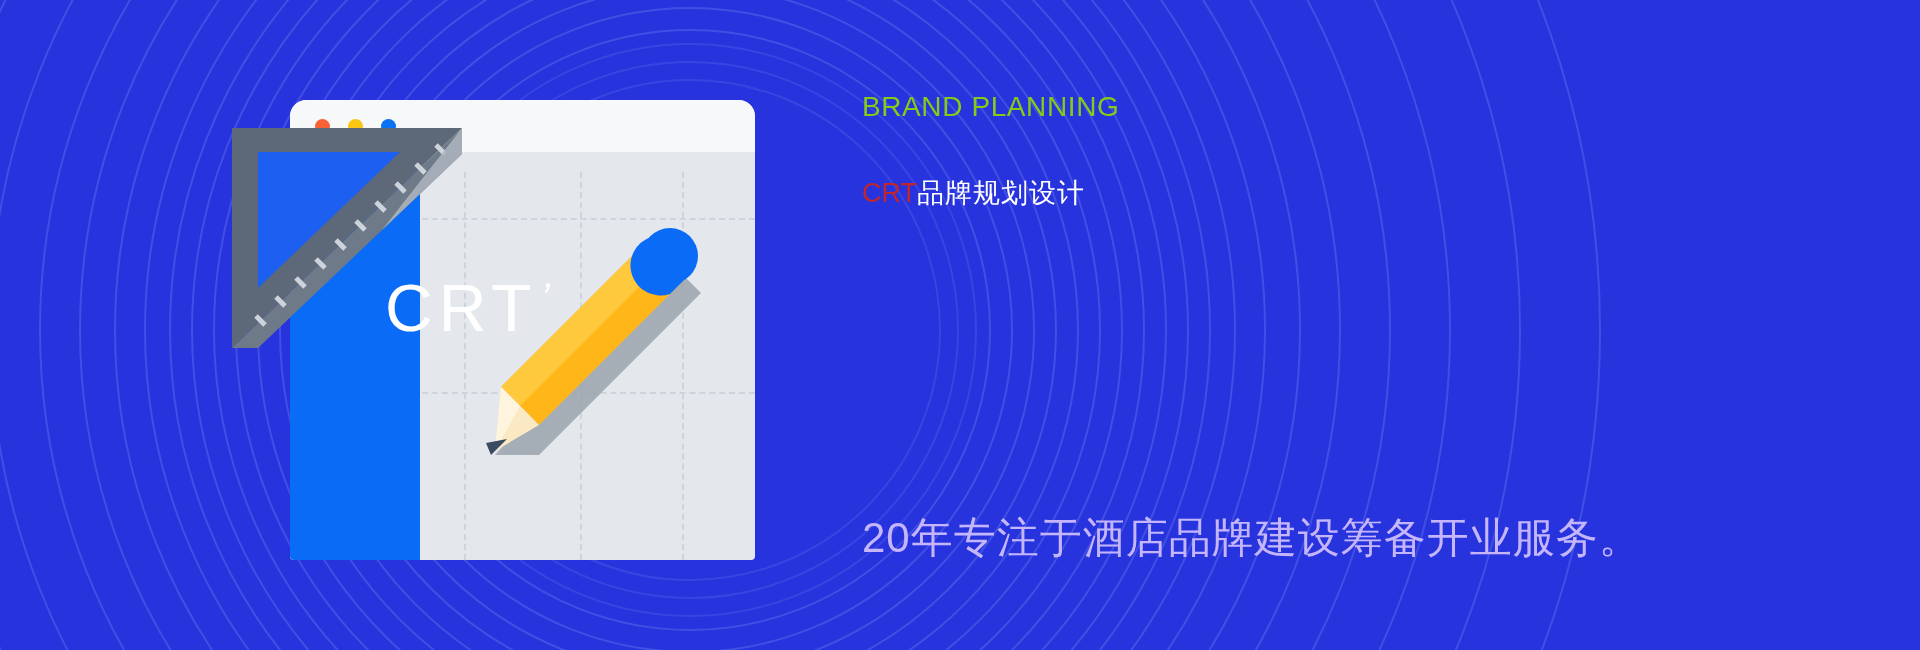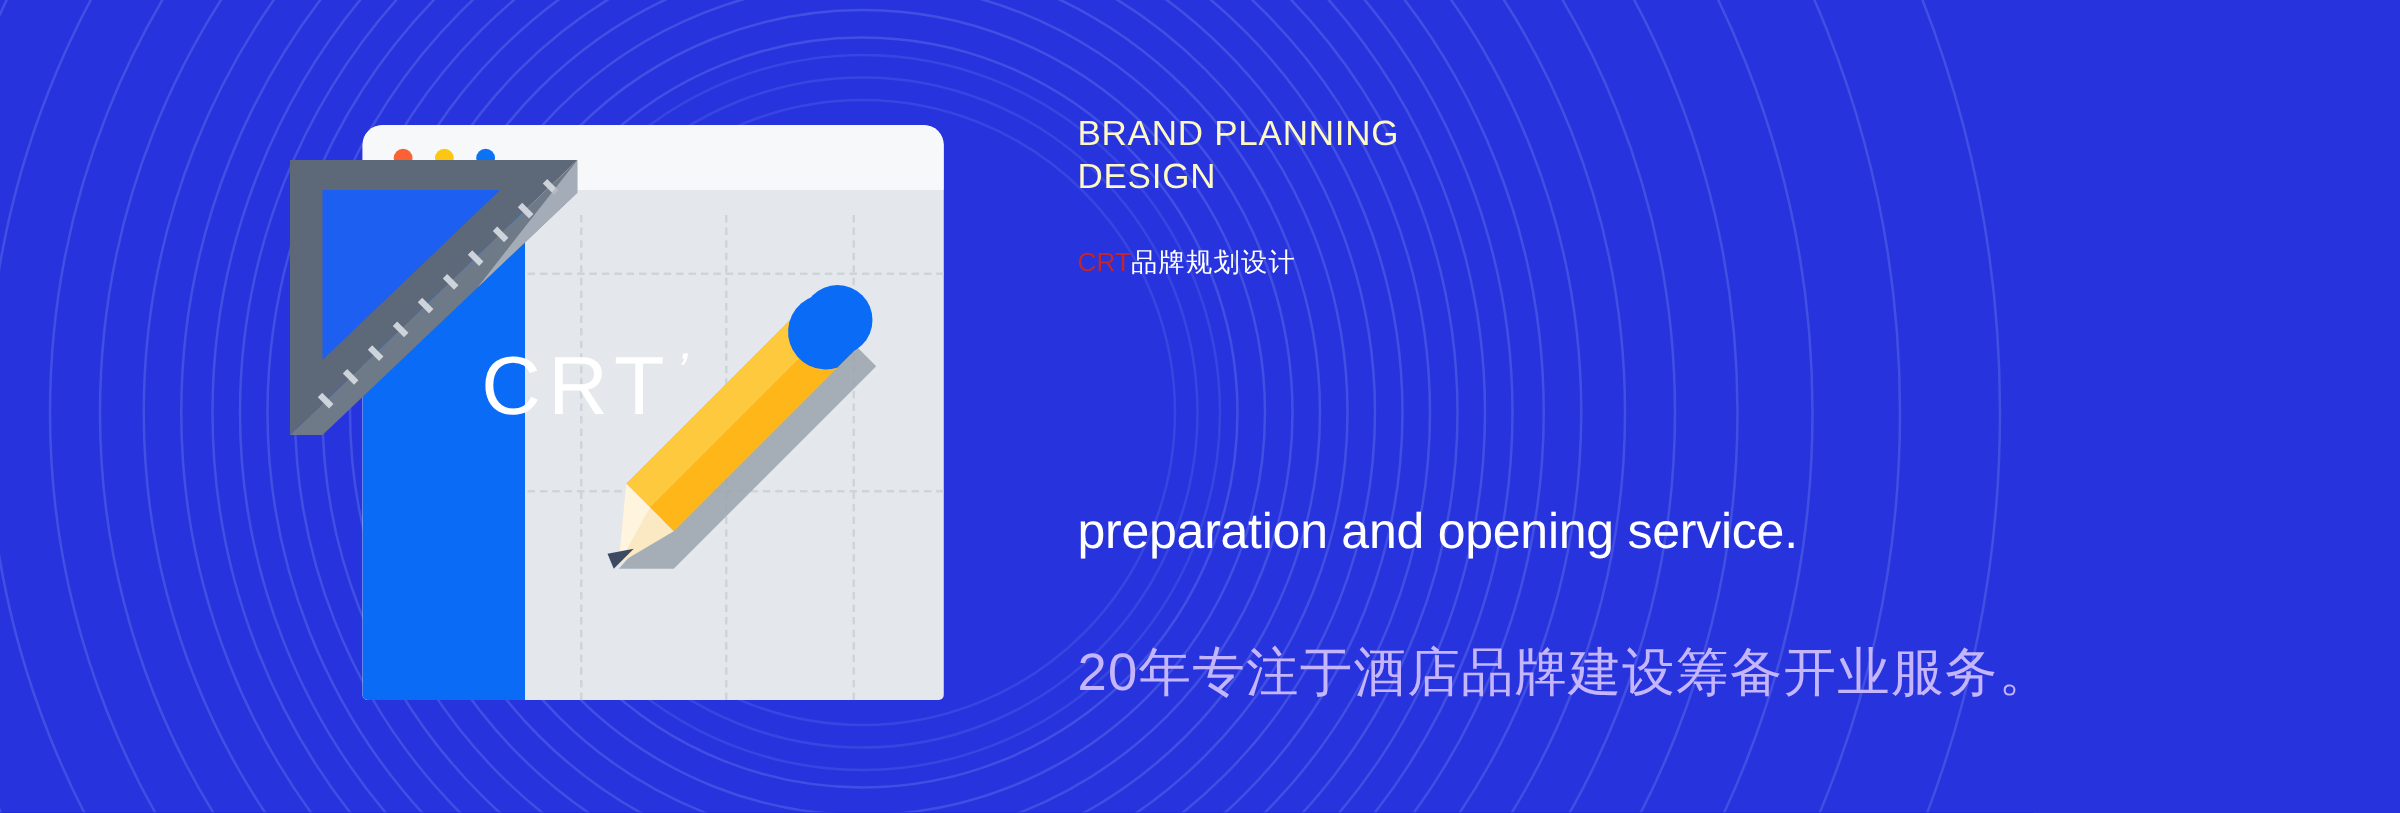"BRAND PLANNING" .eyebrow { color: #fef9c3 -> #84cc16 }
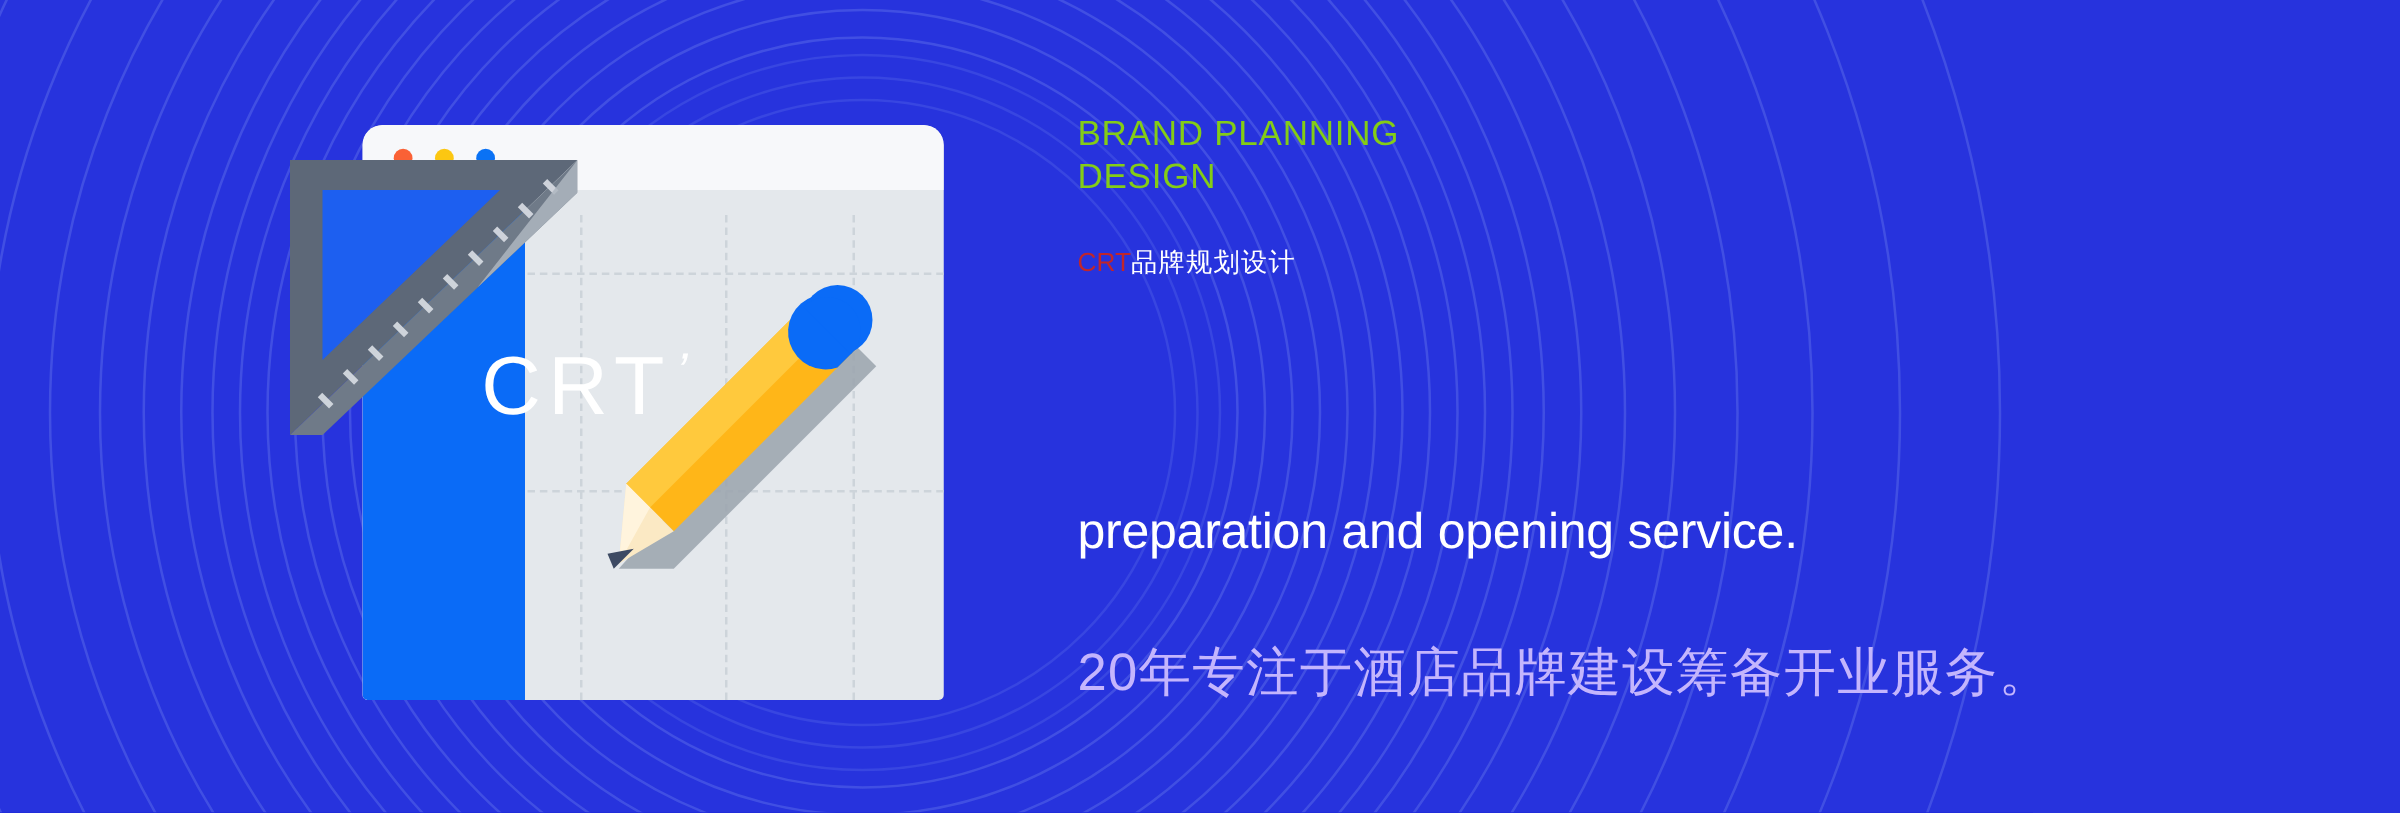"DESIGN" div { html: <div>DESIGN</div> -> none }
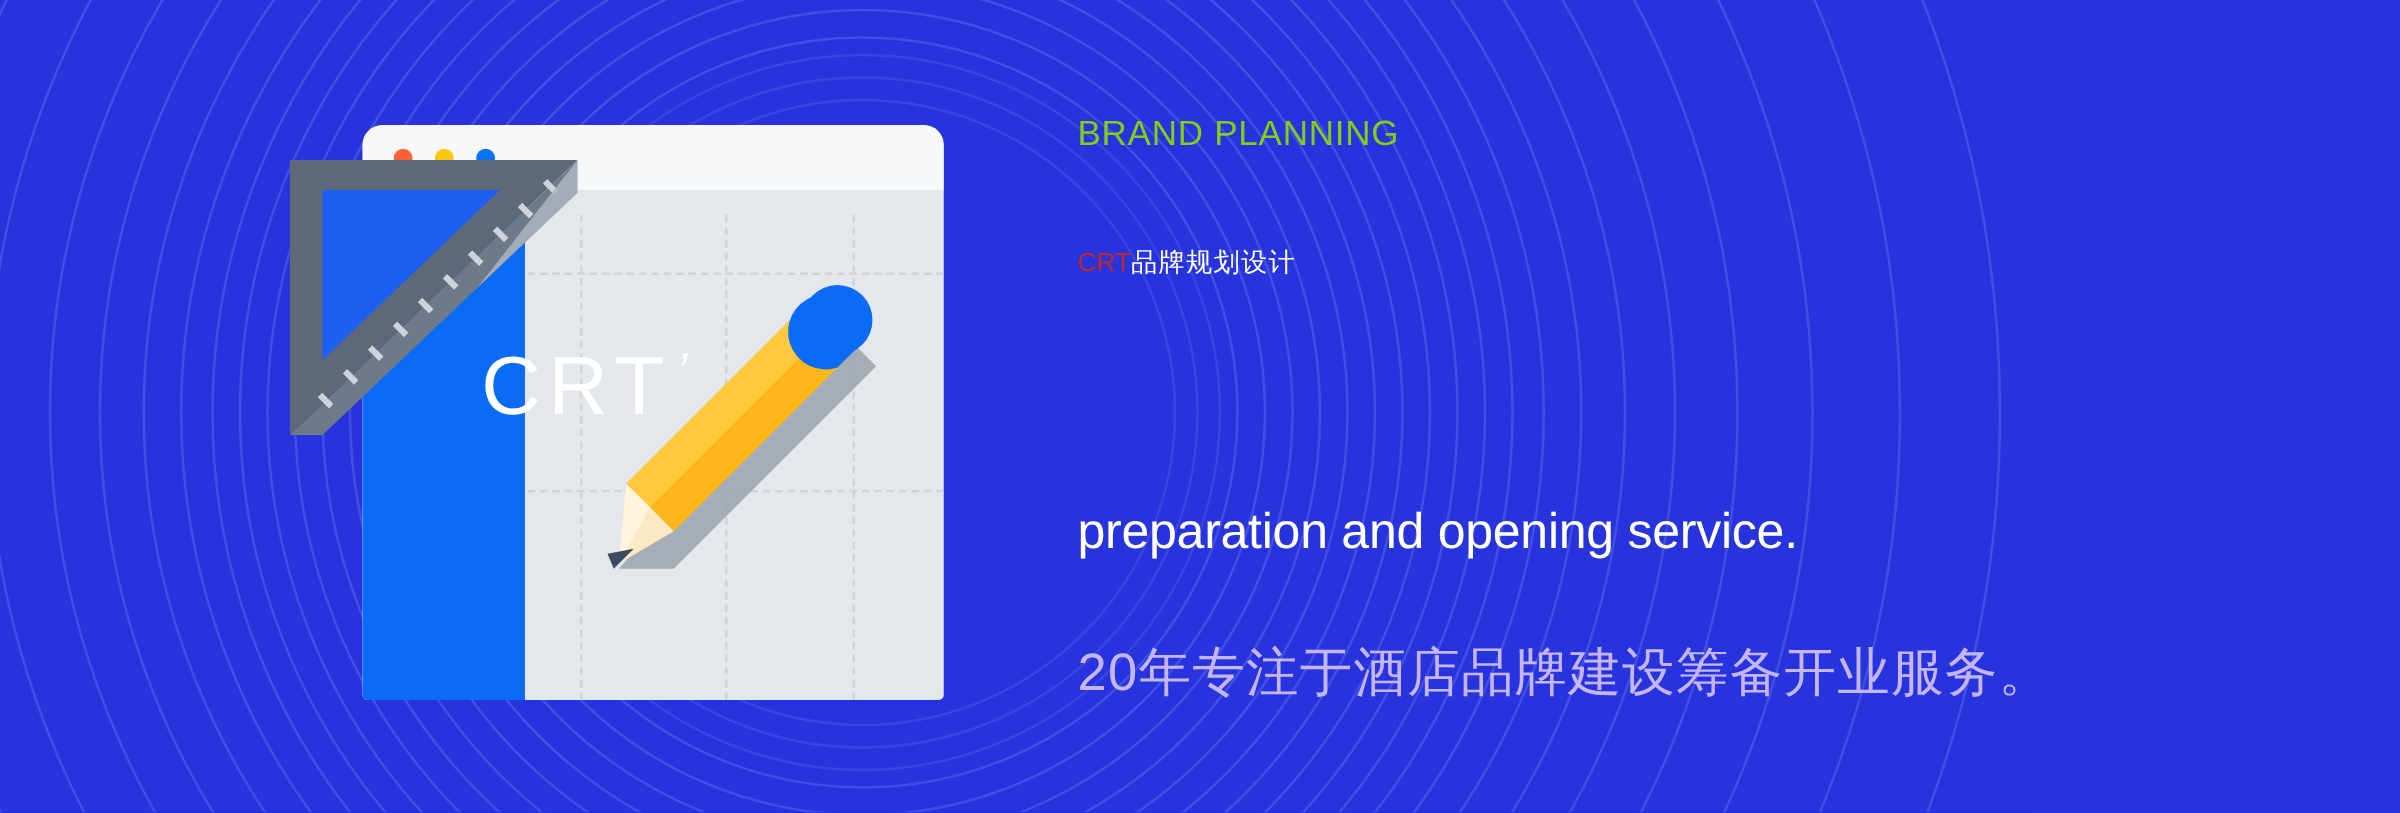"CRT品牌规划设计" .eyebrow-cn { font-size: 21px -> 27px; margin-top: 21px -> none }
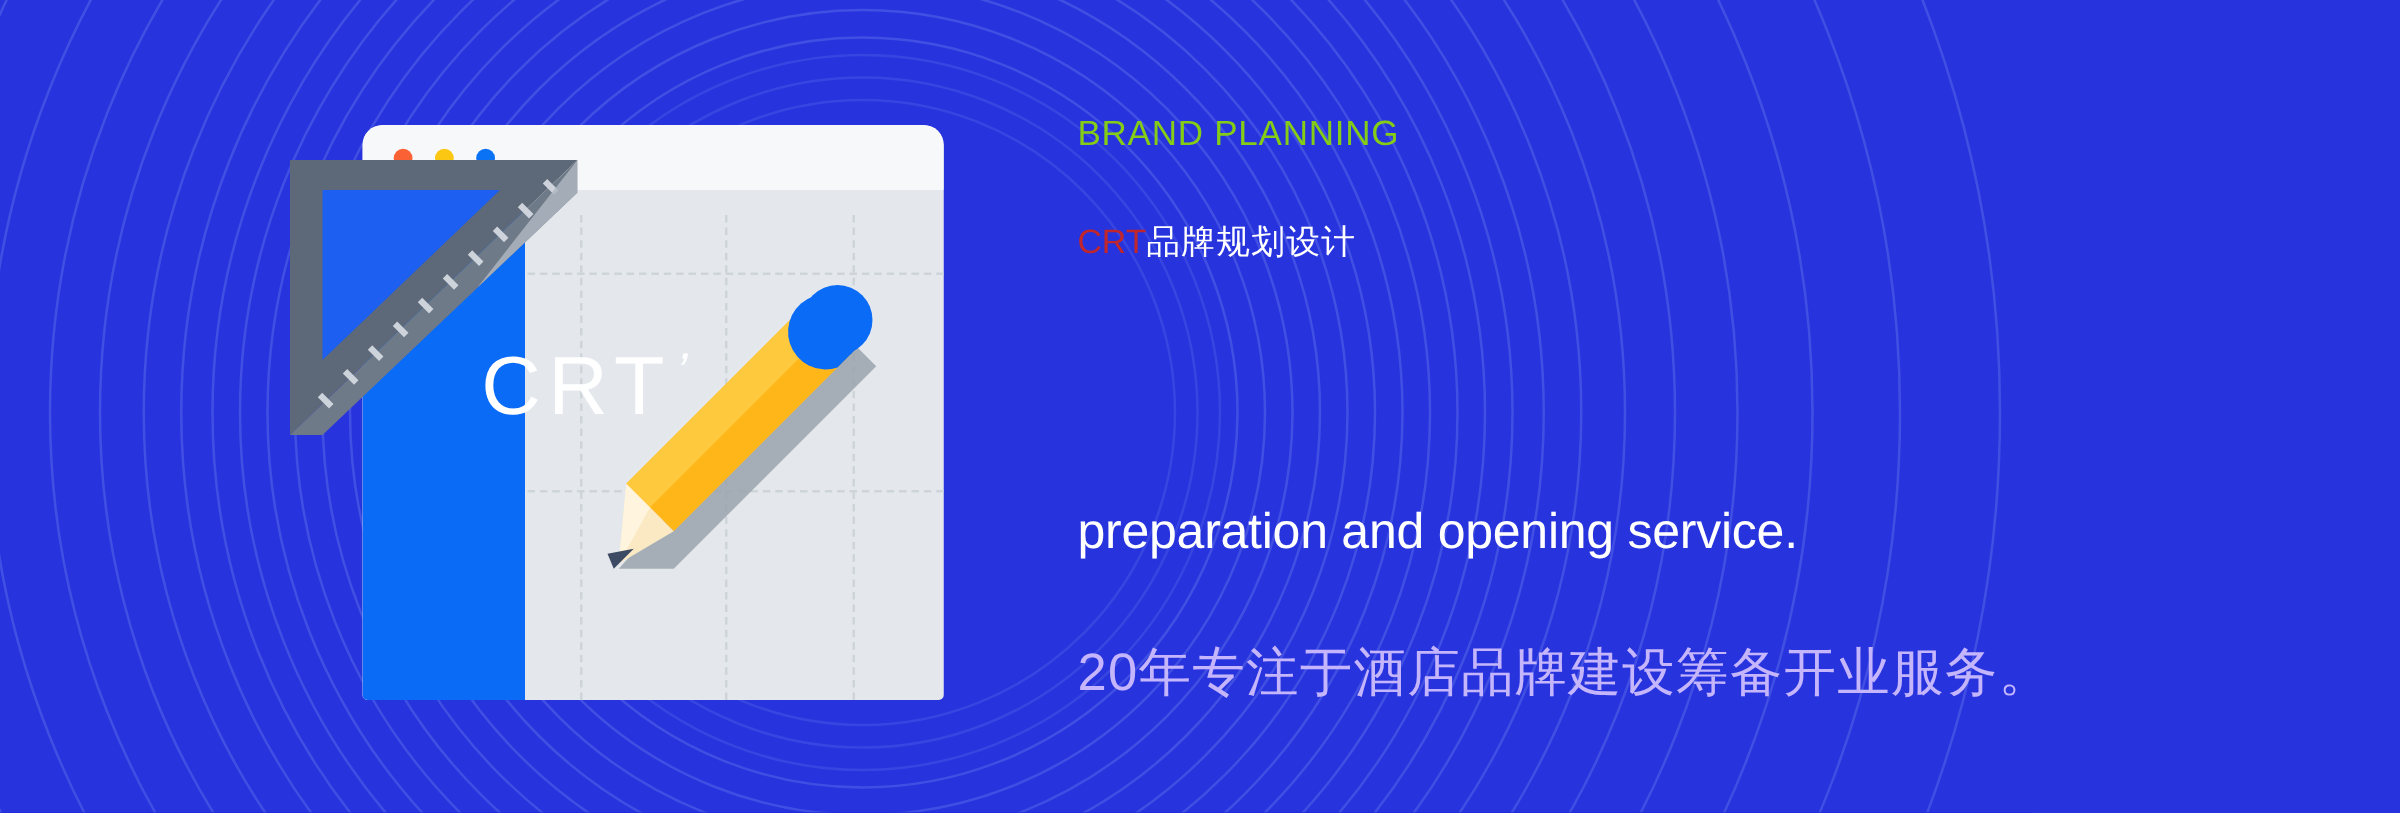"preparation and opening service." div { html: <div>preparation and opening service.</div> -> none }
